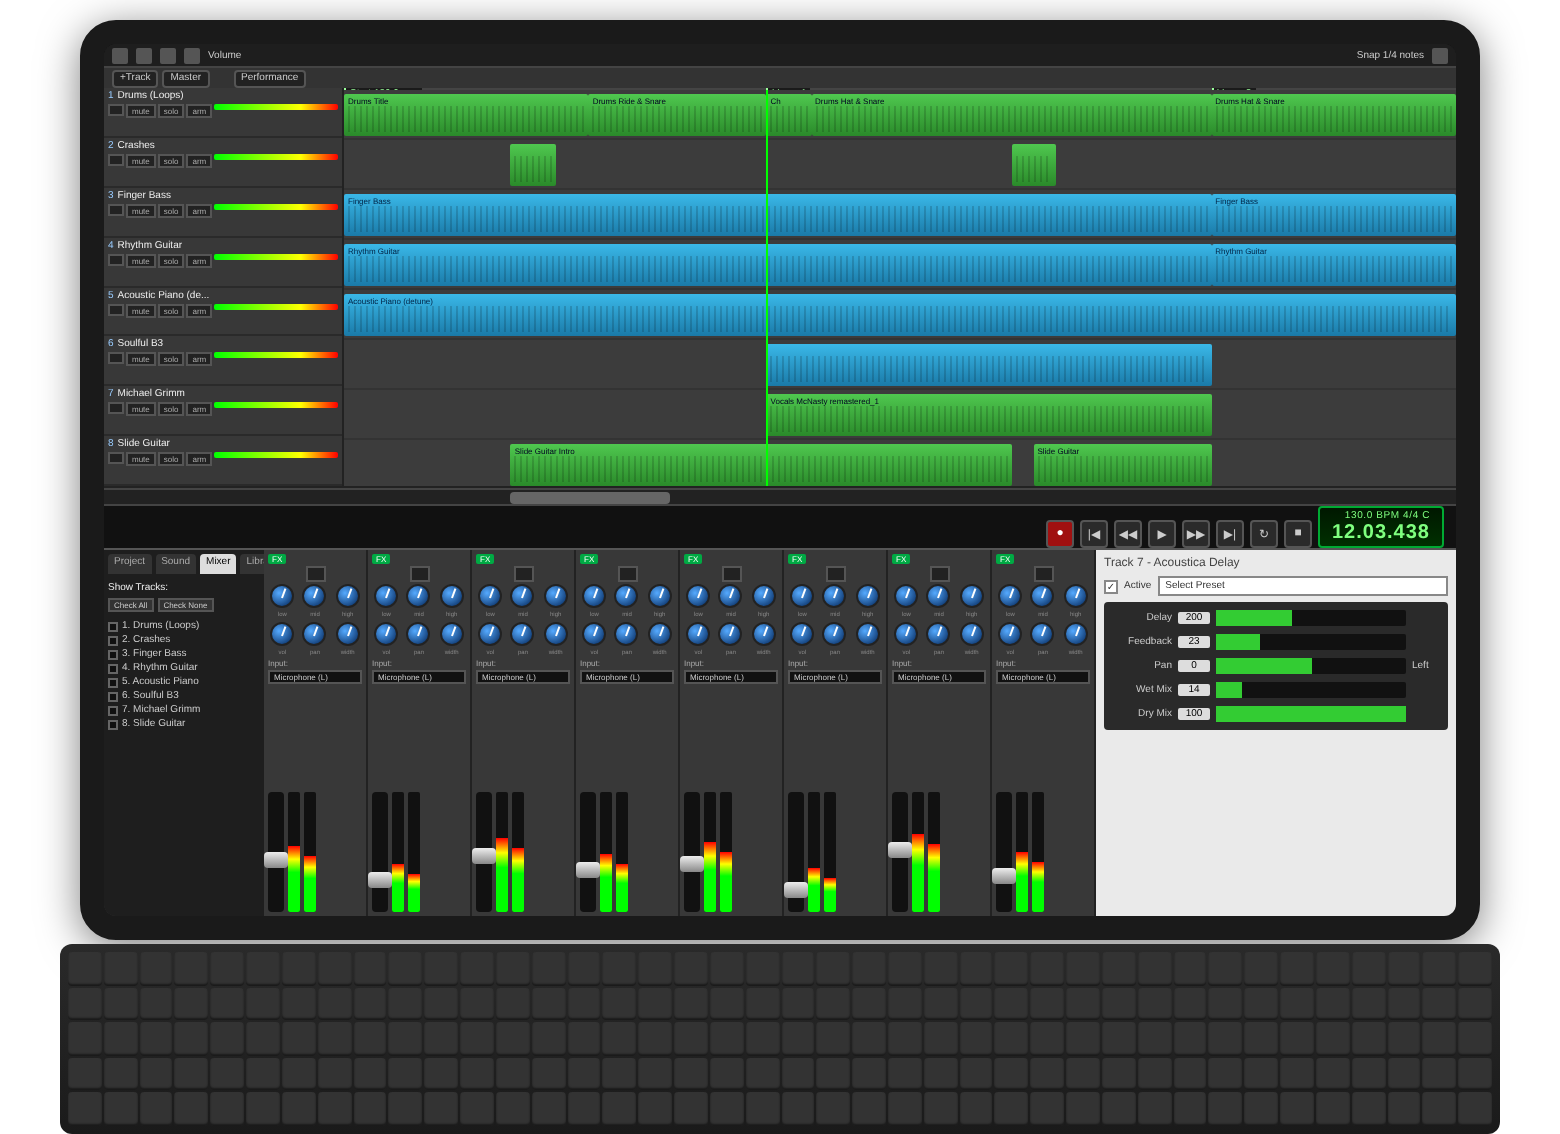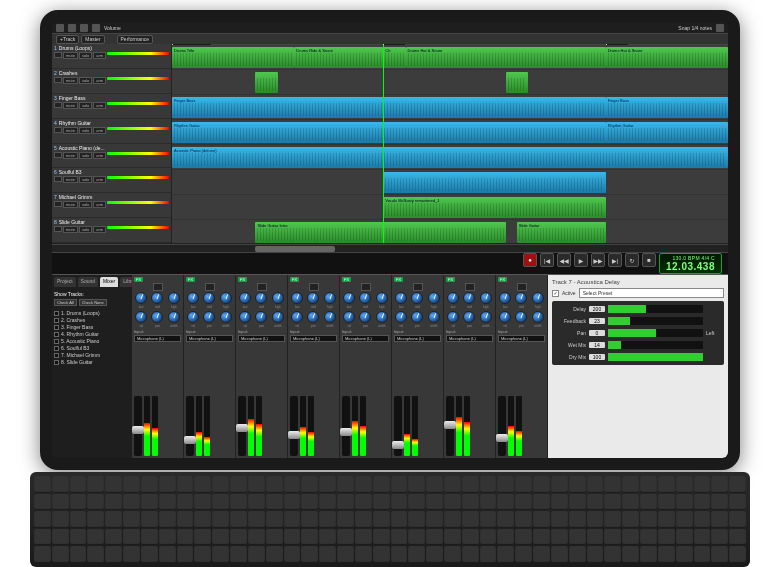"12.03.438" .transport-bar { align-items: flex-start -> flex-end }
